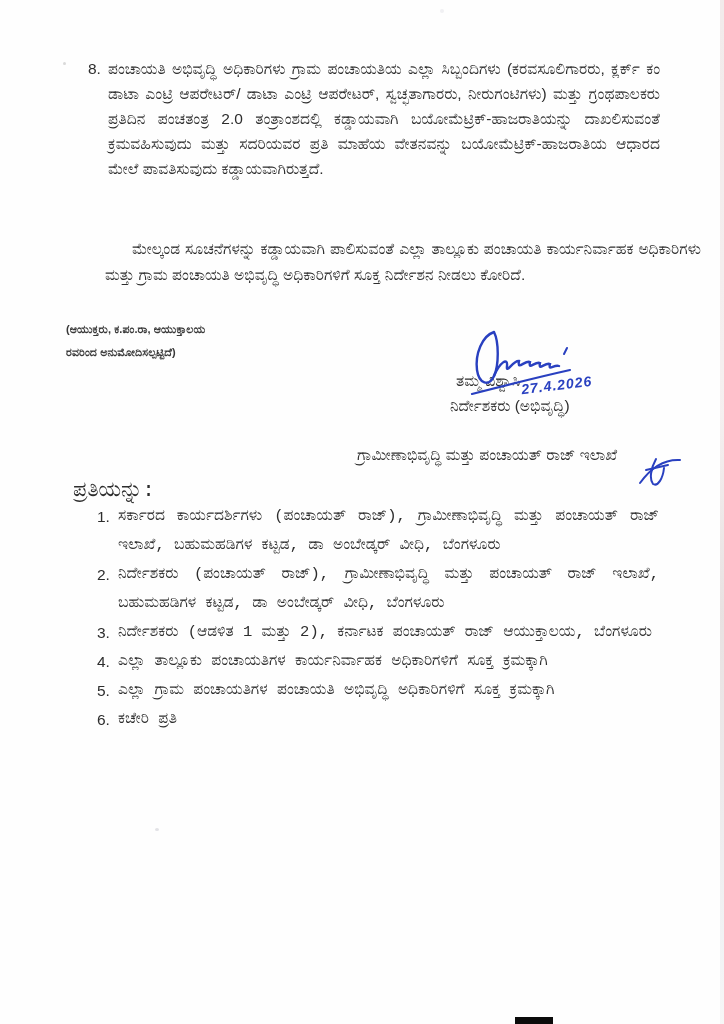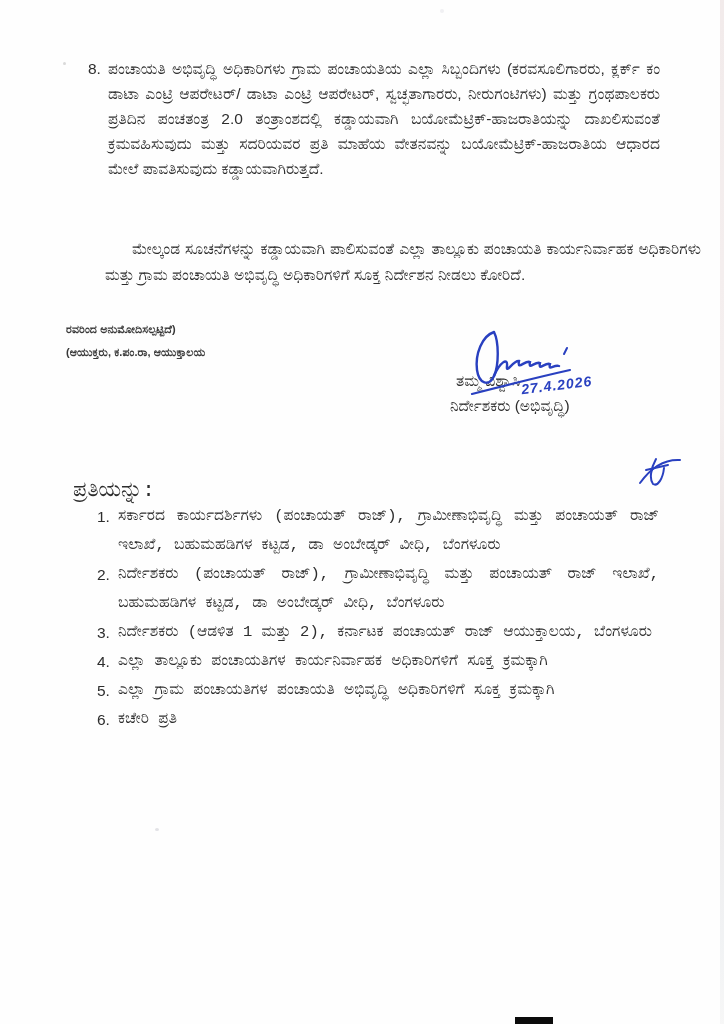"ರವರಿಂದ ಅನುಮೋದಿಸಲ್ಪಟ್ಟಿದೆ)" div { order: before "(ಆಯುಕ್ತರು, ಕ.ಪಂ.ರಾ, ಆಯುಕ್ತಾಲಯ" -> after "(ಆಯುಕ್ತರು, ಕ.ಪಂ.ರಾ, ಆಯುಕ್ತಾಲಯ" }
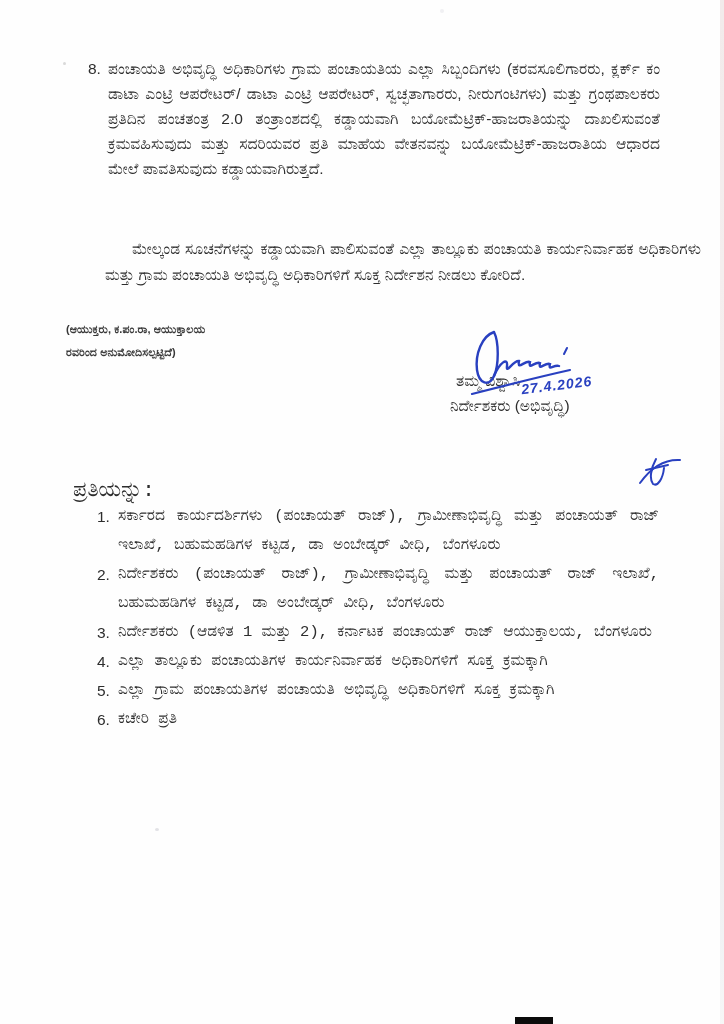"ಗ್ರಾಮೀಣಾಭಿವೃದ್ಧಿ ಮತ್ತು ಪಂಚಾಯತ್ ರಾಜ್" div.org2 { html: none -> <div>ಗ್ರಾಮೀಣಾಭಿವೃದ್ಧಿ ಮತ್ತು ಪಂಚಾಯತ್ ರಾಜ್ ಇಲಾಖೆ</div> }
